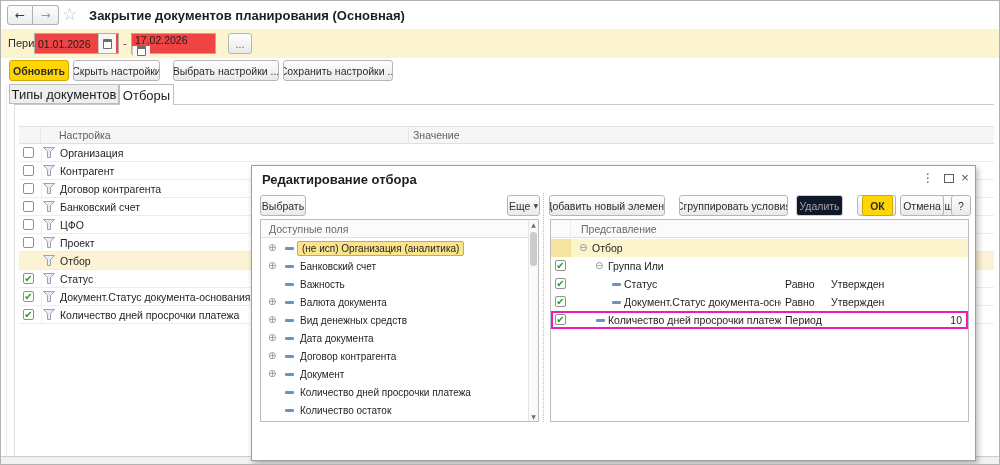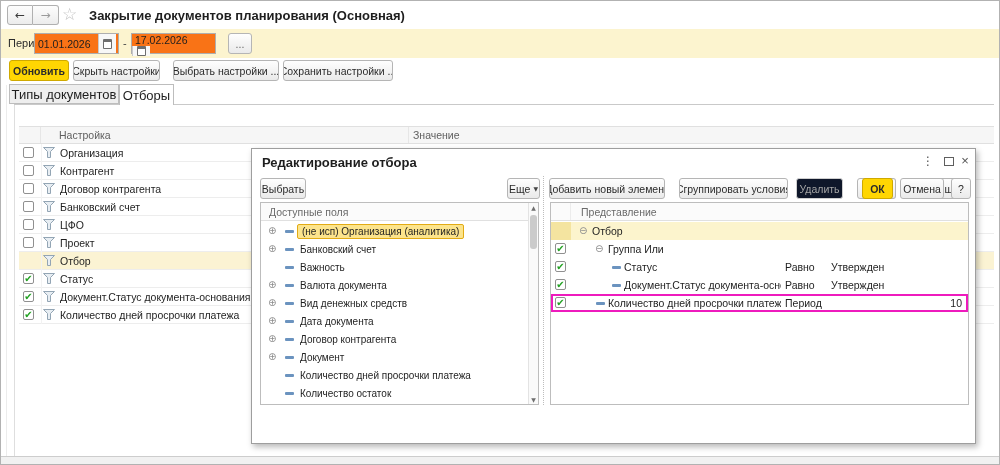"01.01.2026" .dateinput { background: #f97316 -> #ef4444 }
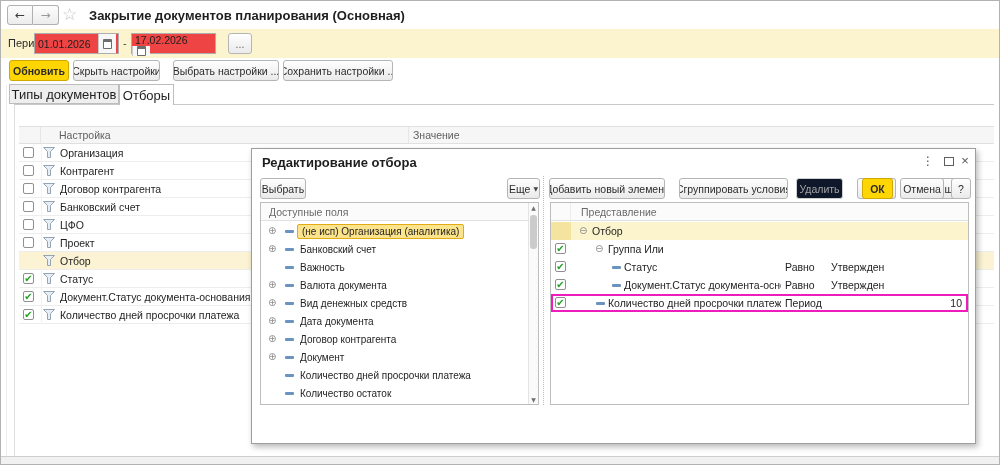"Редактирование отбора" .dialog { top: 147px -> 164px }
